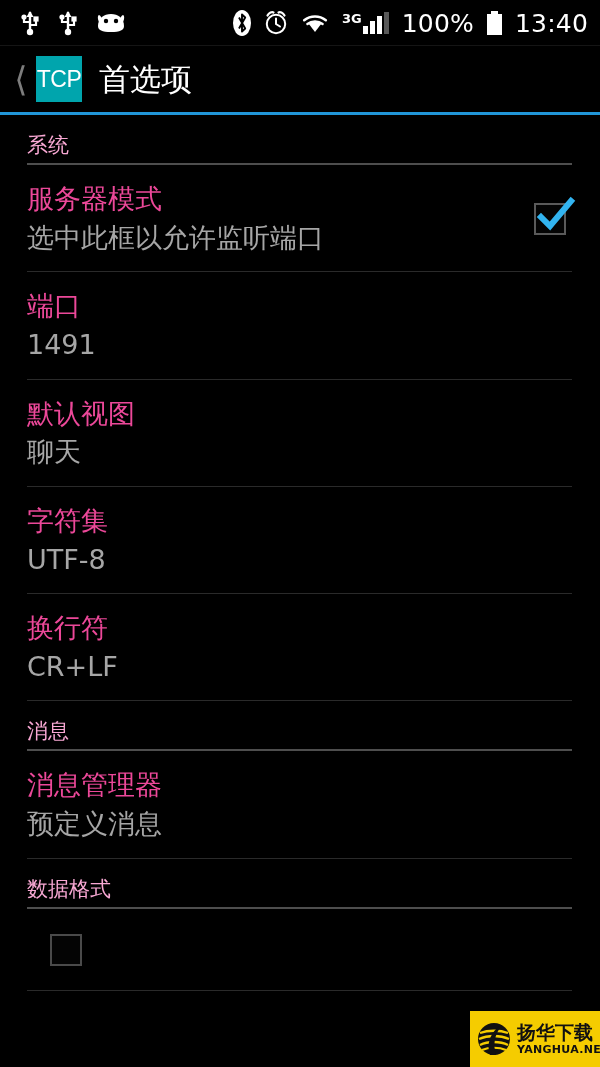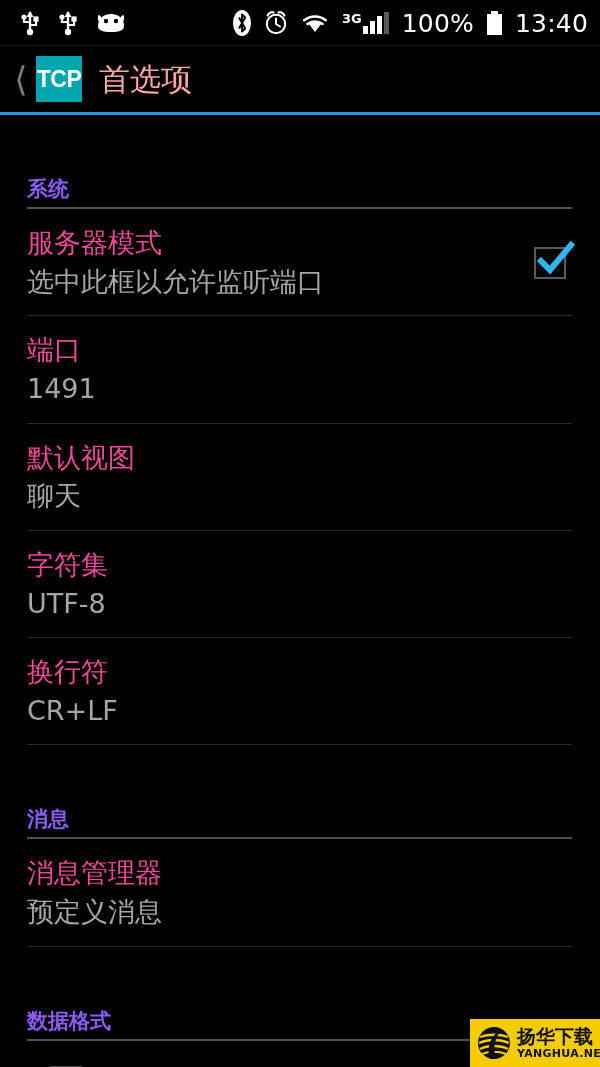"TCP" .app-icon span { font-weight: bold -> normal }
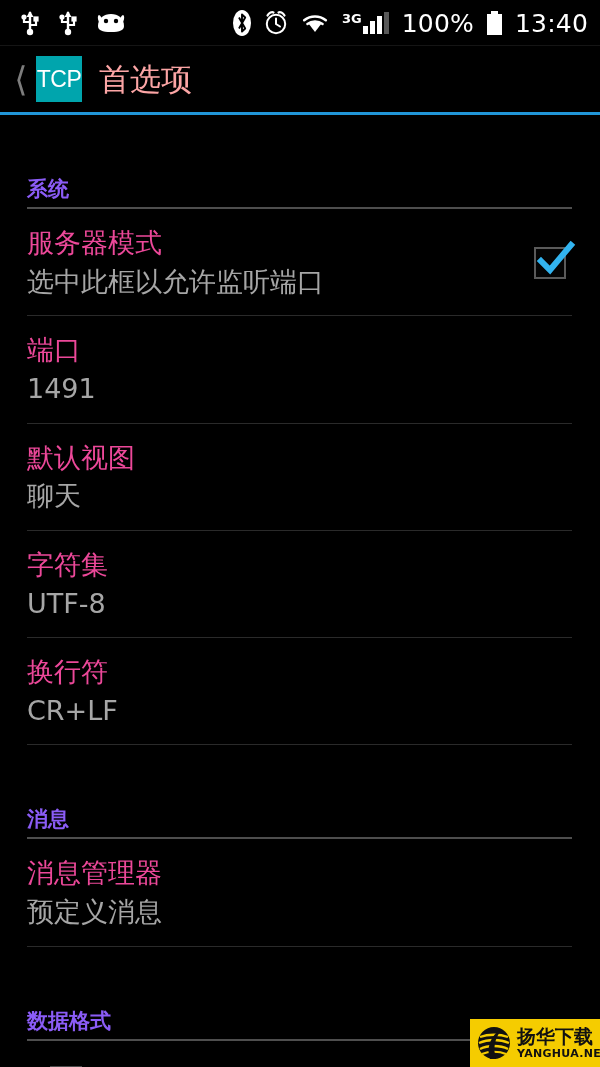"首选项" .ab-title { color: #fca5a5 -> #ffffff }
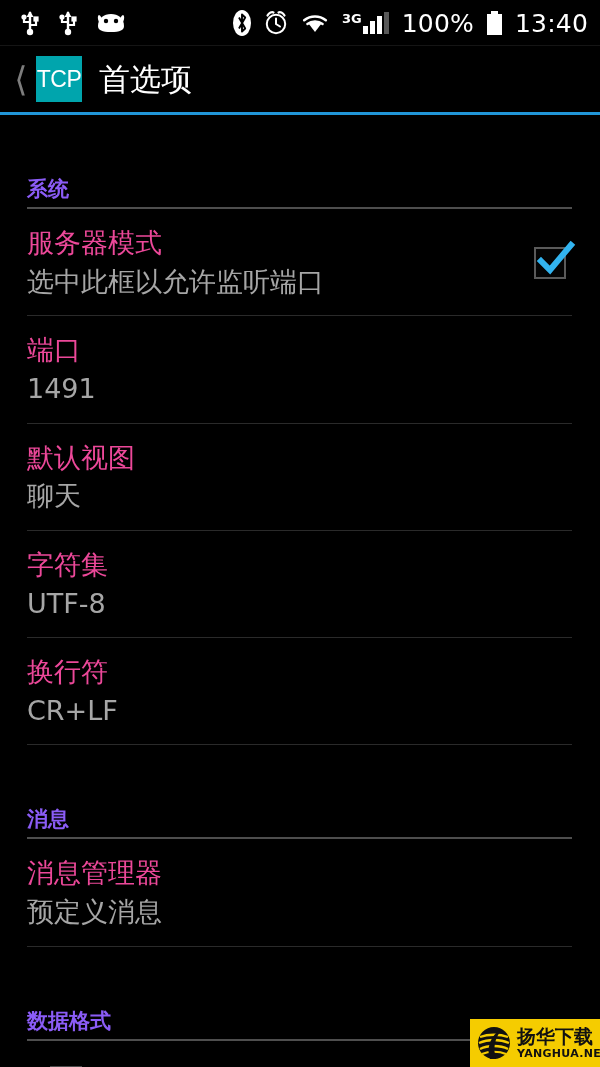"系统" .section-header .label { color: #8b5cf6 -> #f9a8d4; font-weight: bold -> normal; margin-top: 44px -> none }
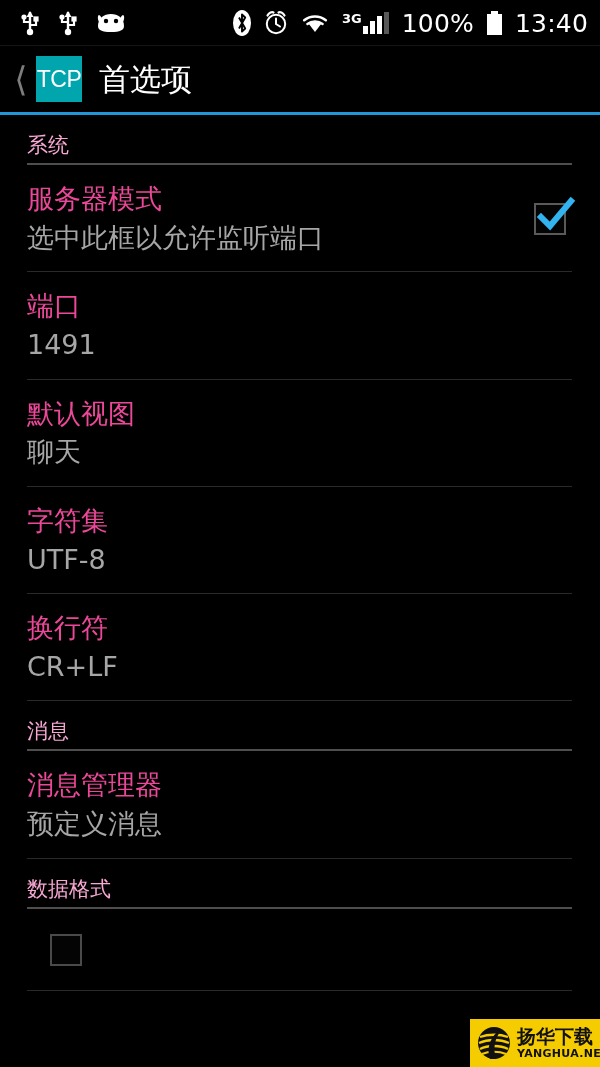"扬华下载" .watermark { height: 48px -> 56px }
